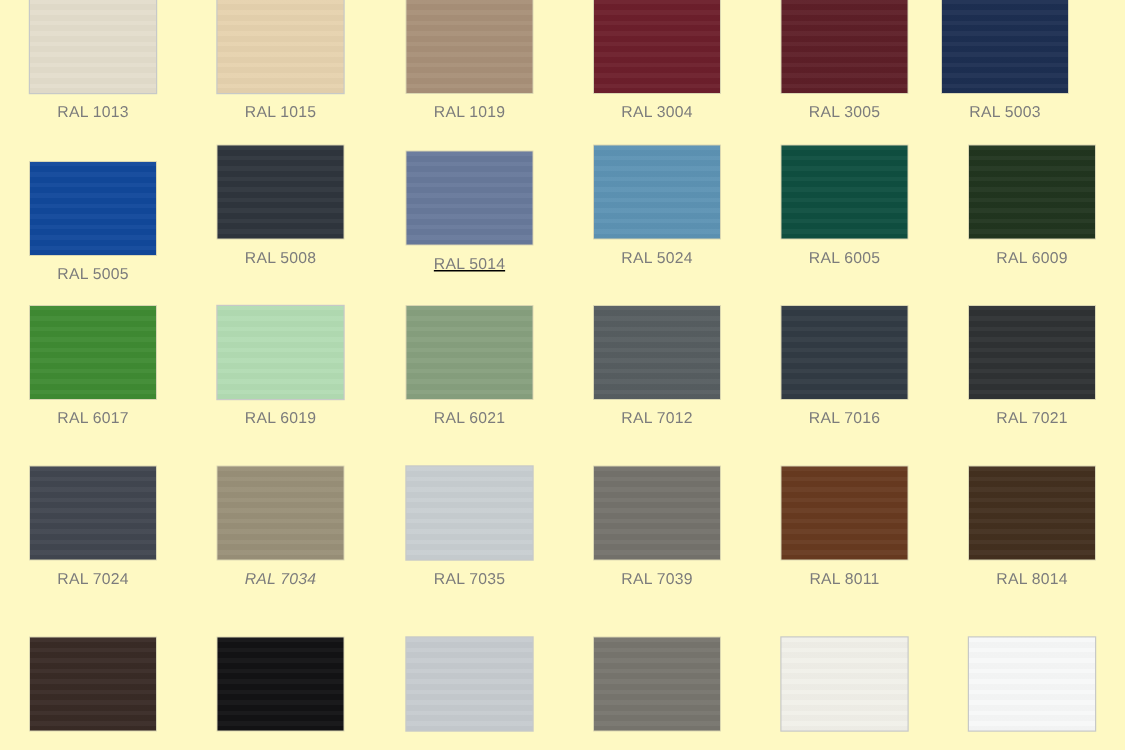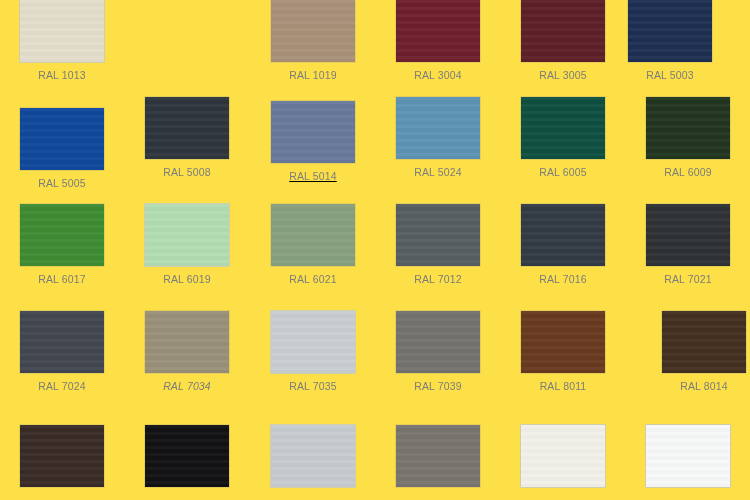"RAL 1013" div { background: #fde047 -> #fef9c3 }
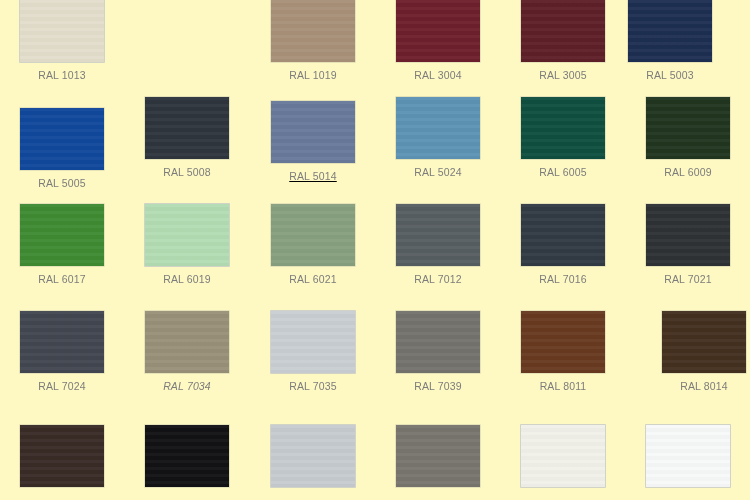"RAL 1015" div.swatch-cell { html: none -> <div> <div></div> <div>RAL 1015</div> </div> }
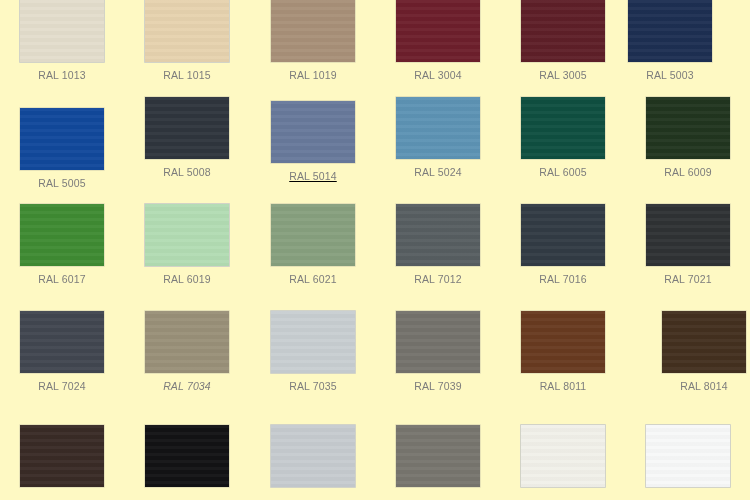"RAL 8014" div.swatch-cell { margin-left: 16px -> none }
